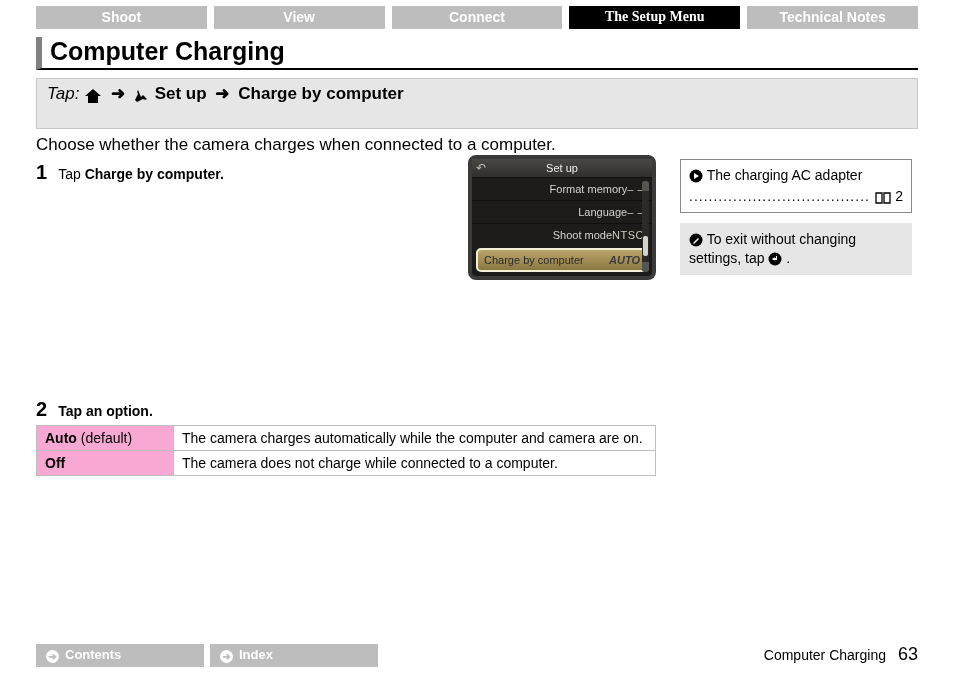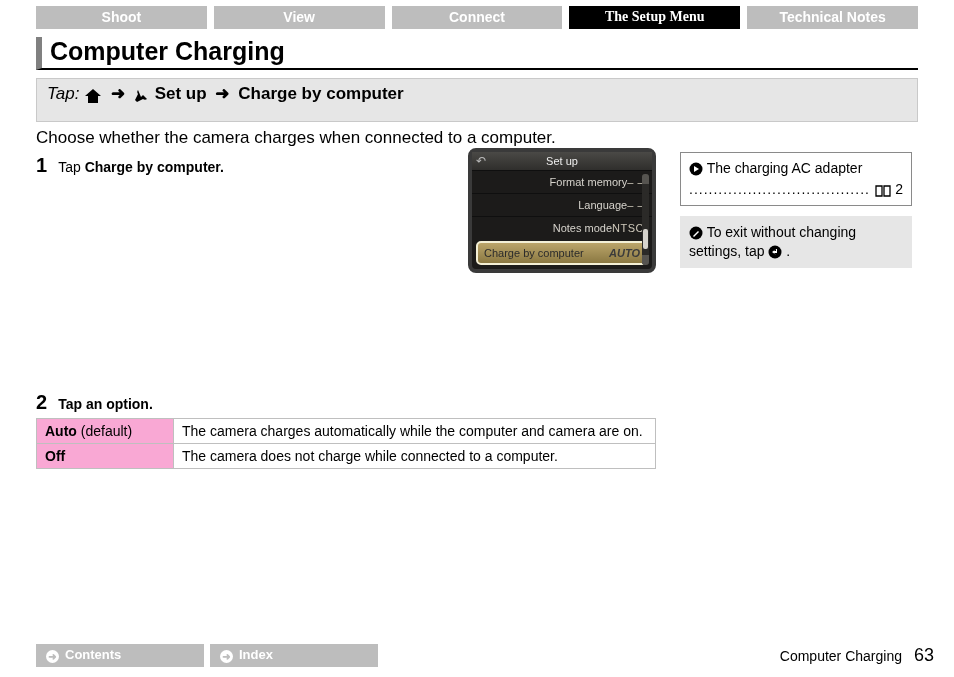"Tap: ➜ Set up ➜" .crumb { padding: 4px 10px 15px 10px -> 4px 10px 22px 10px }
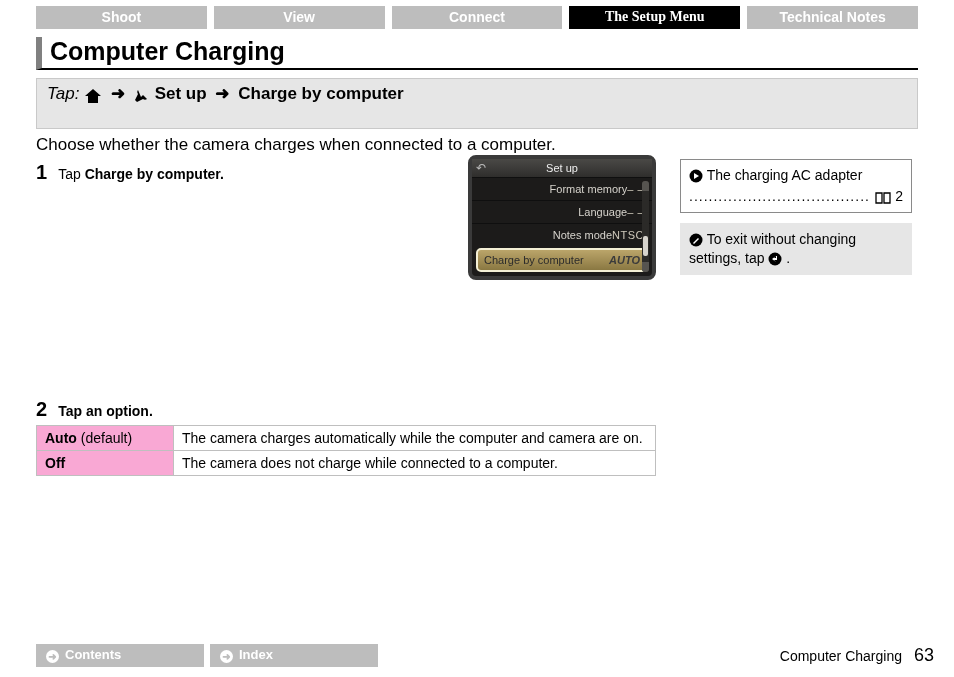"Notes mode" span { text: Notes -> Shoot }
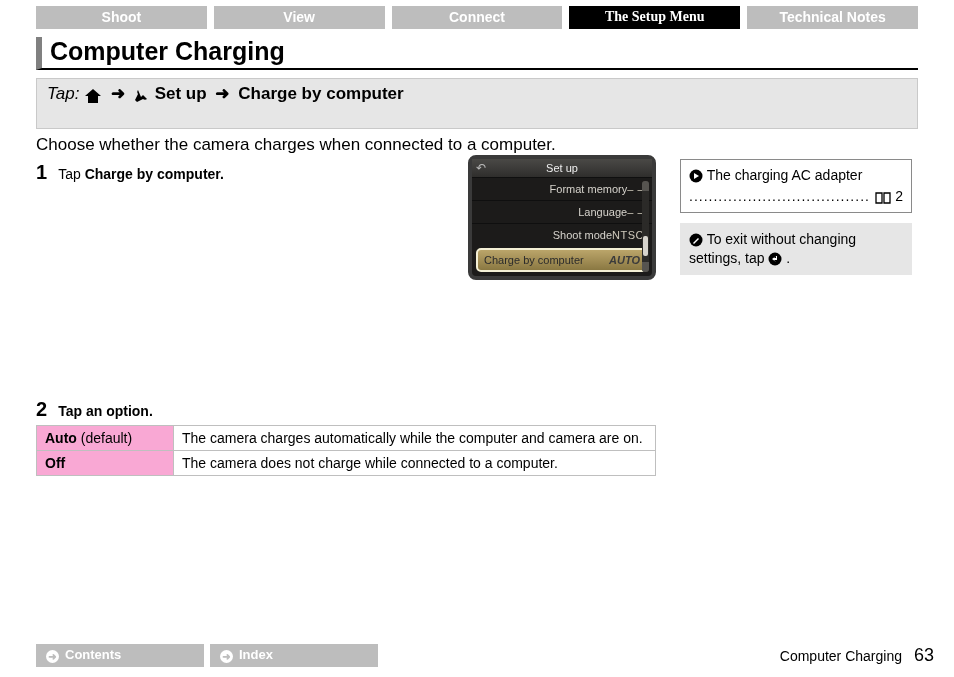"➜ Contents" .footer { align-items: center -> flex-start; right: 20px -> 36px }
